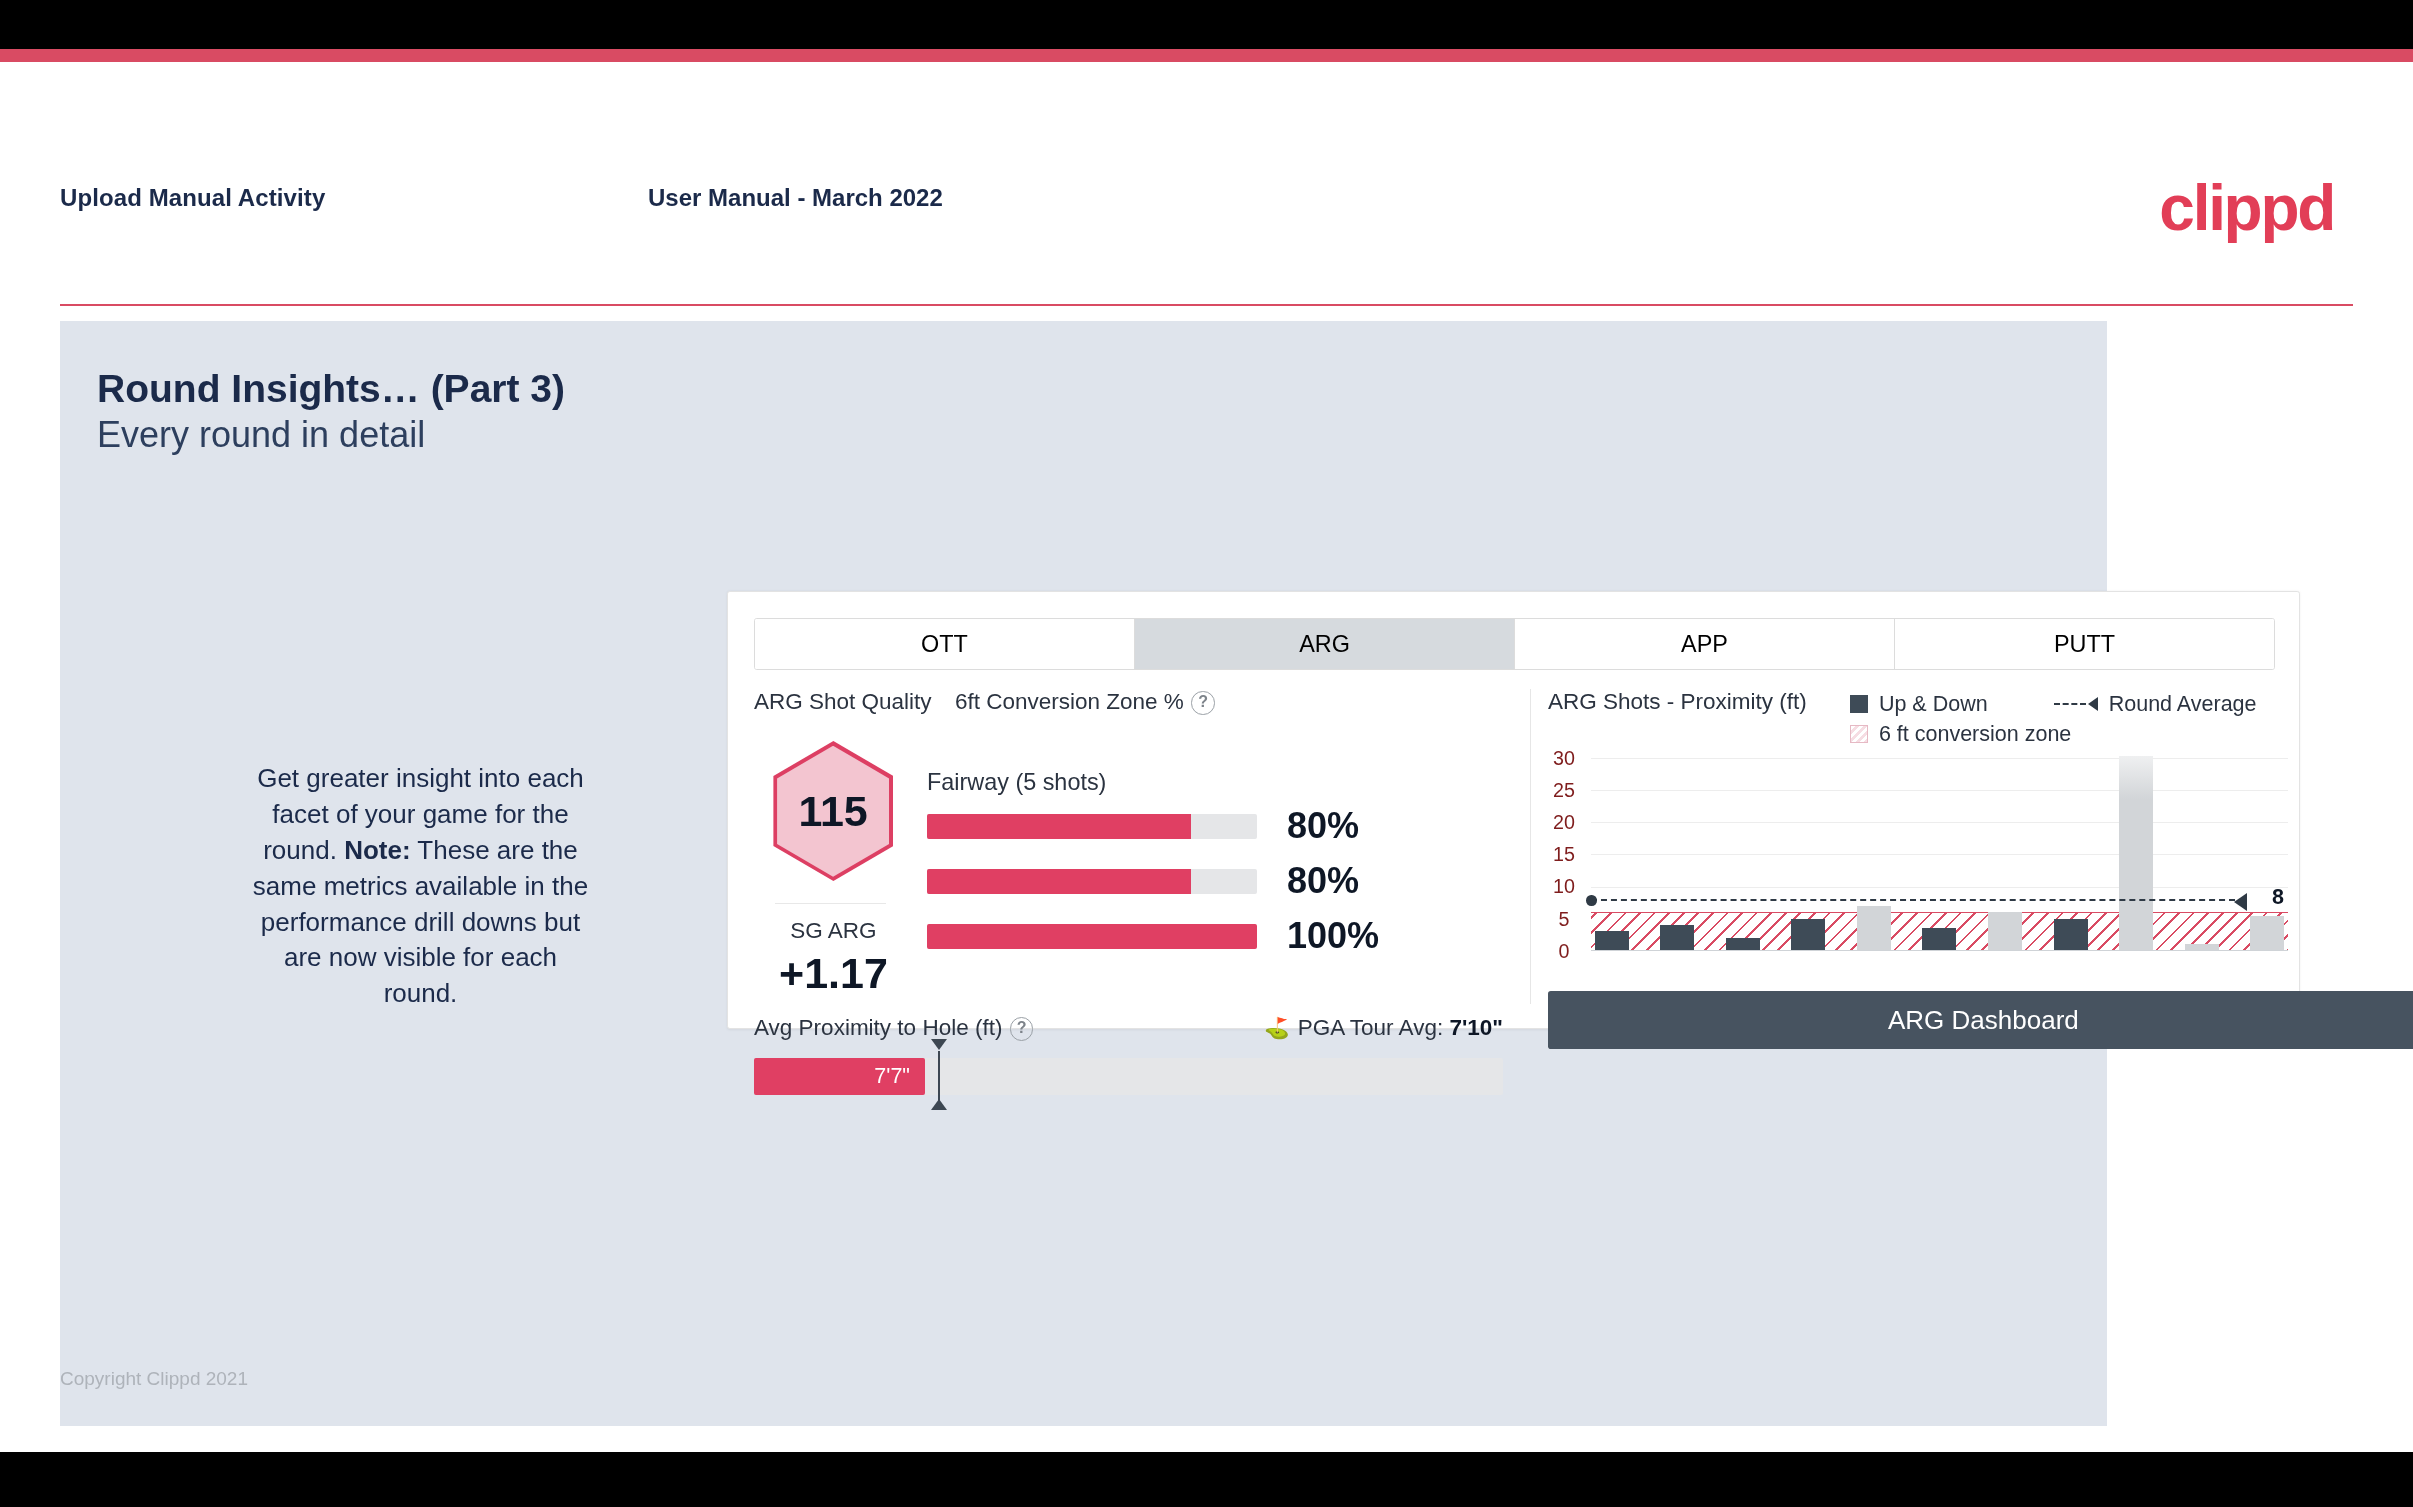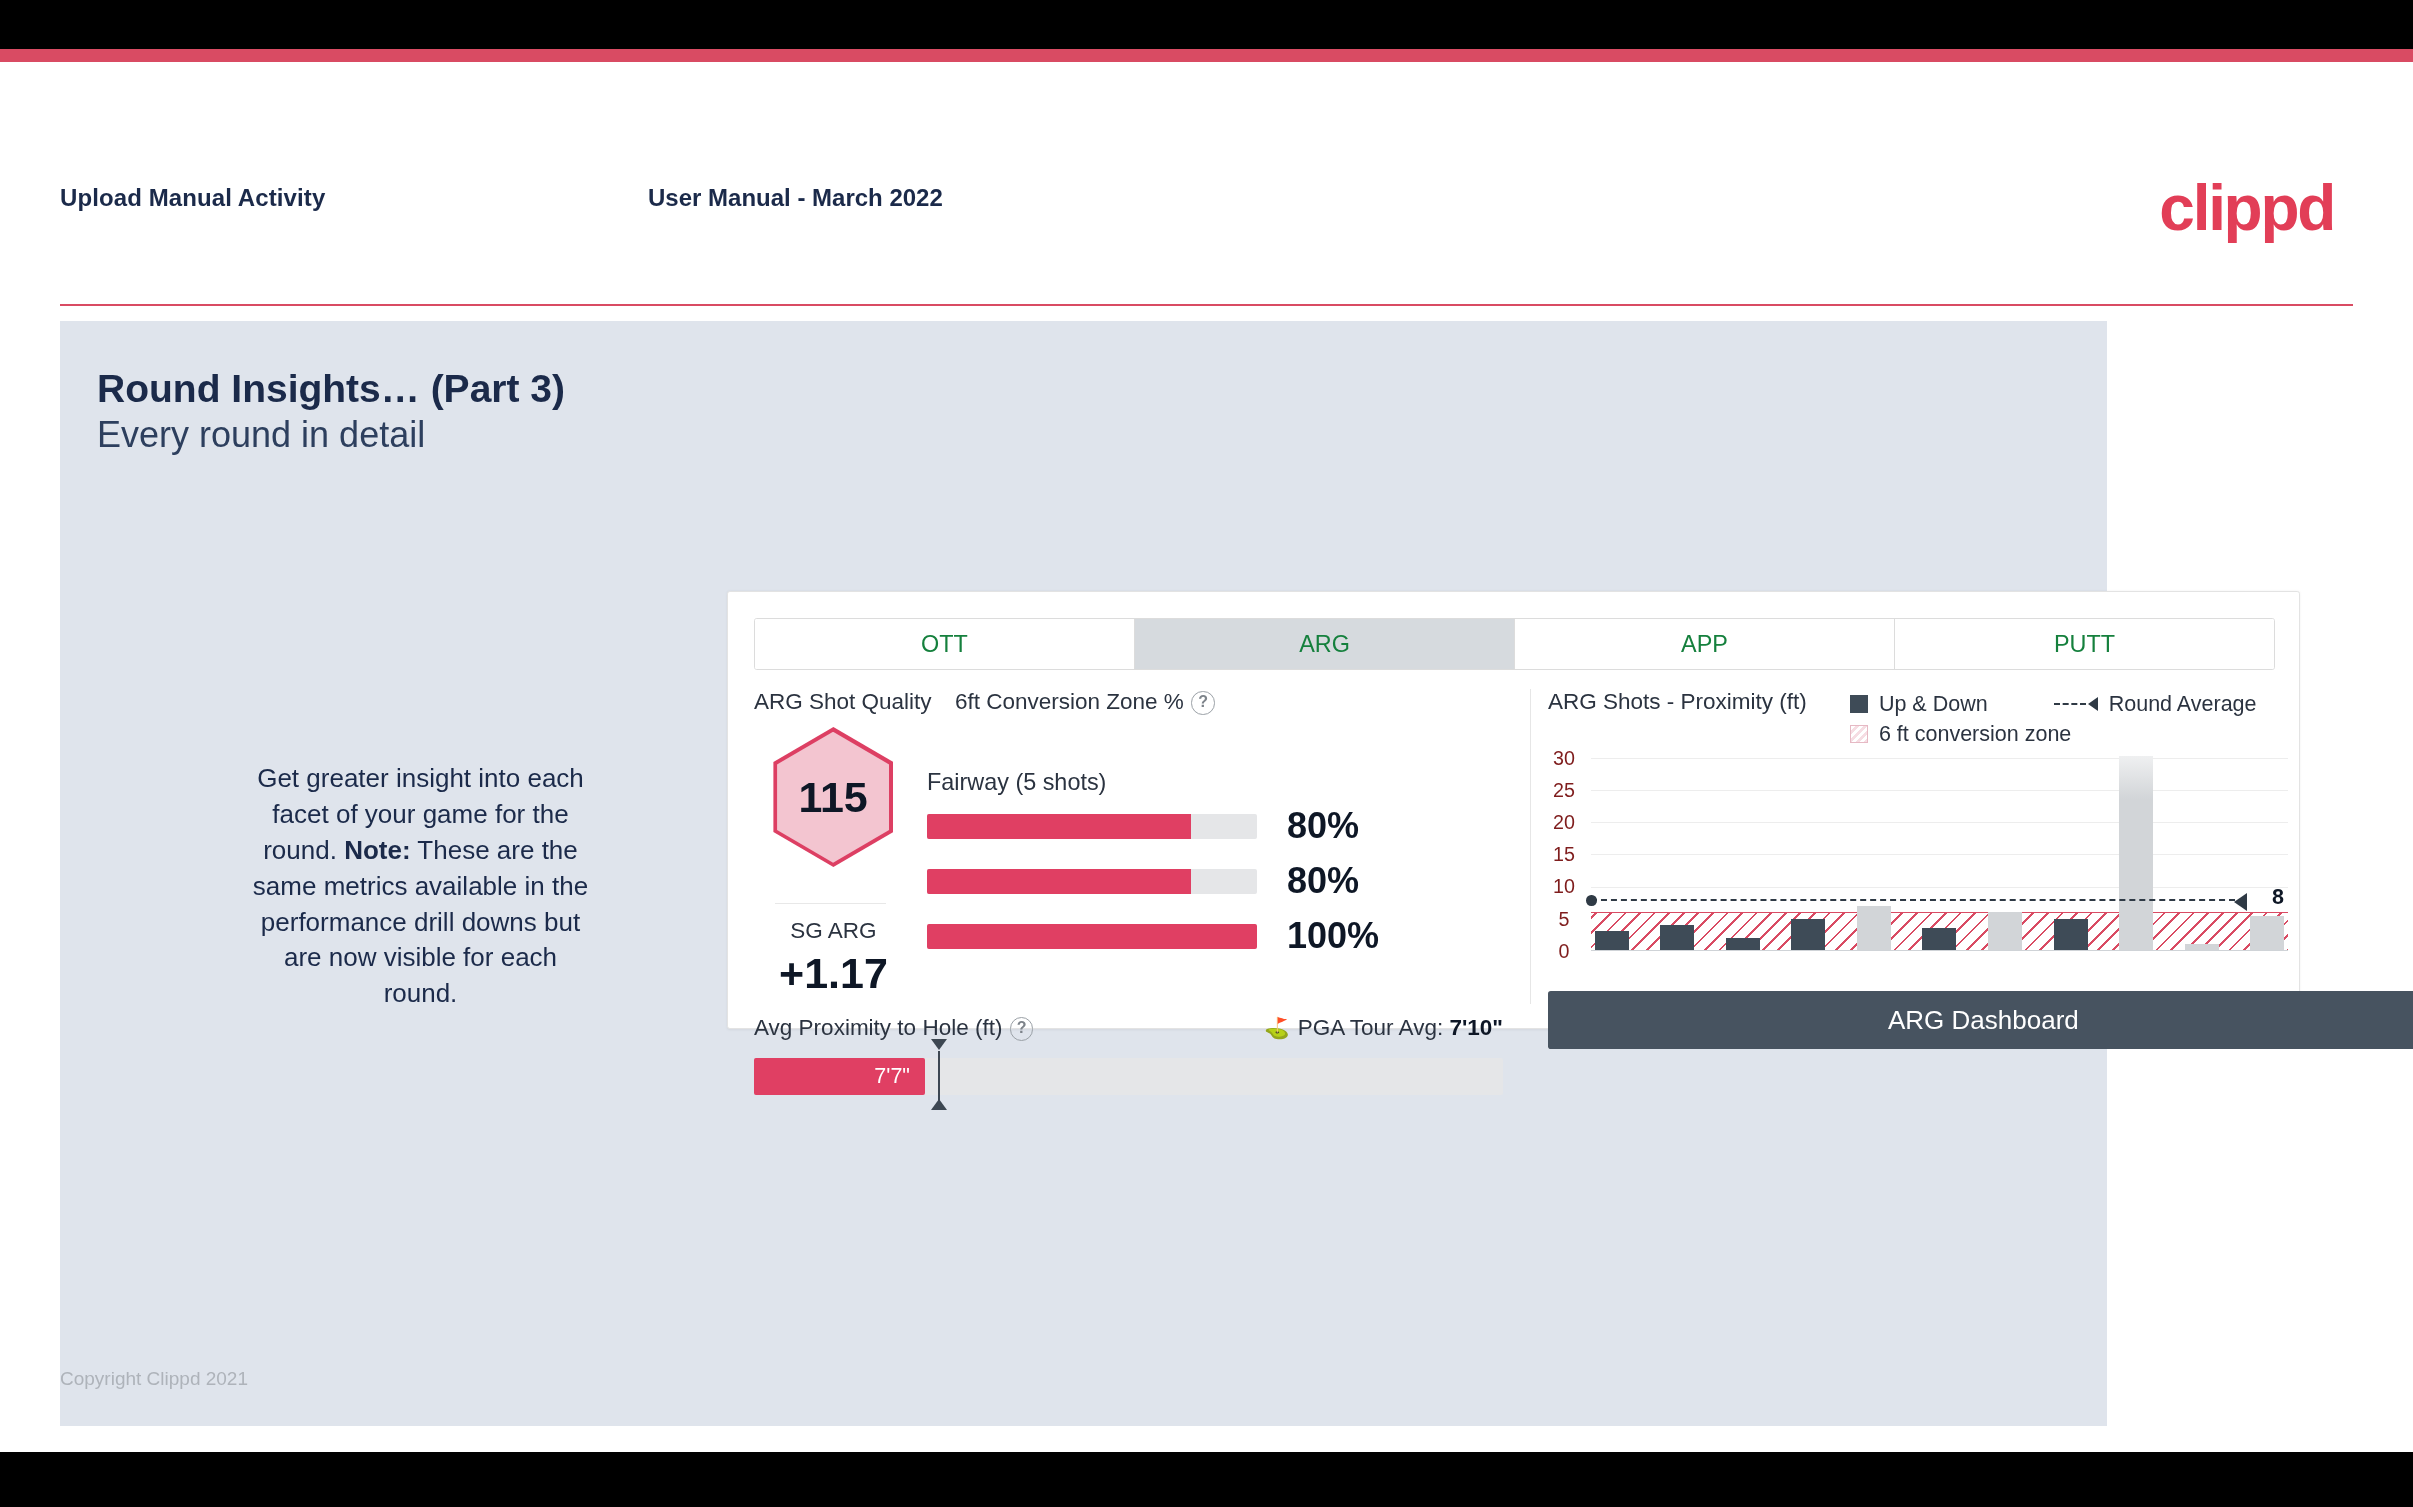"OTT" .tab { color: #15803d -> #000000 }
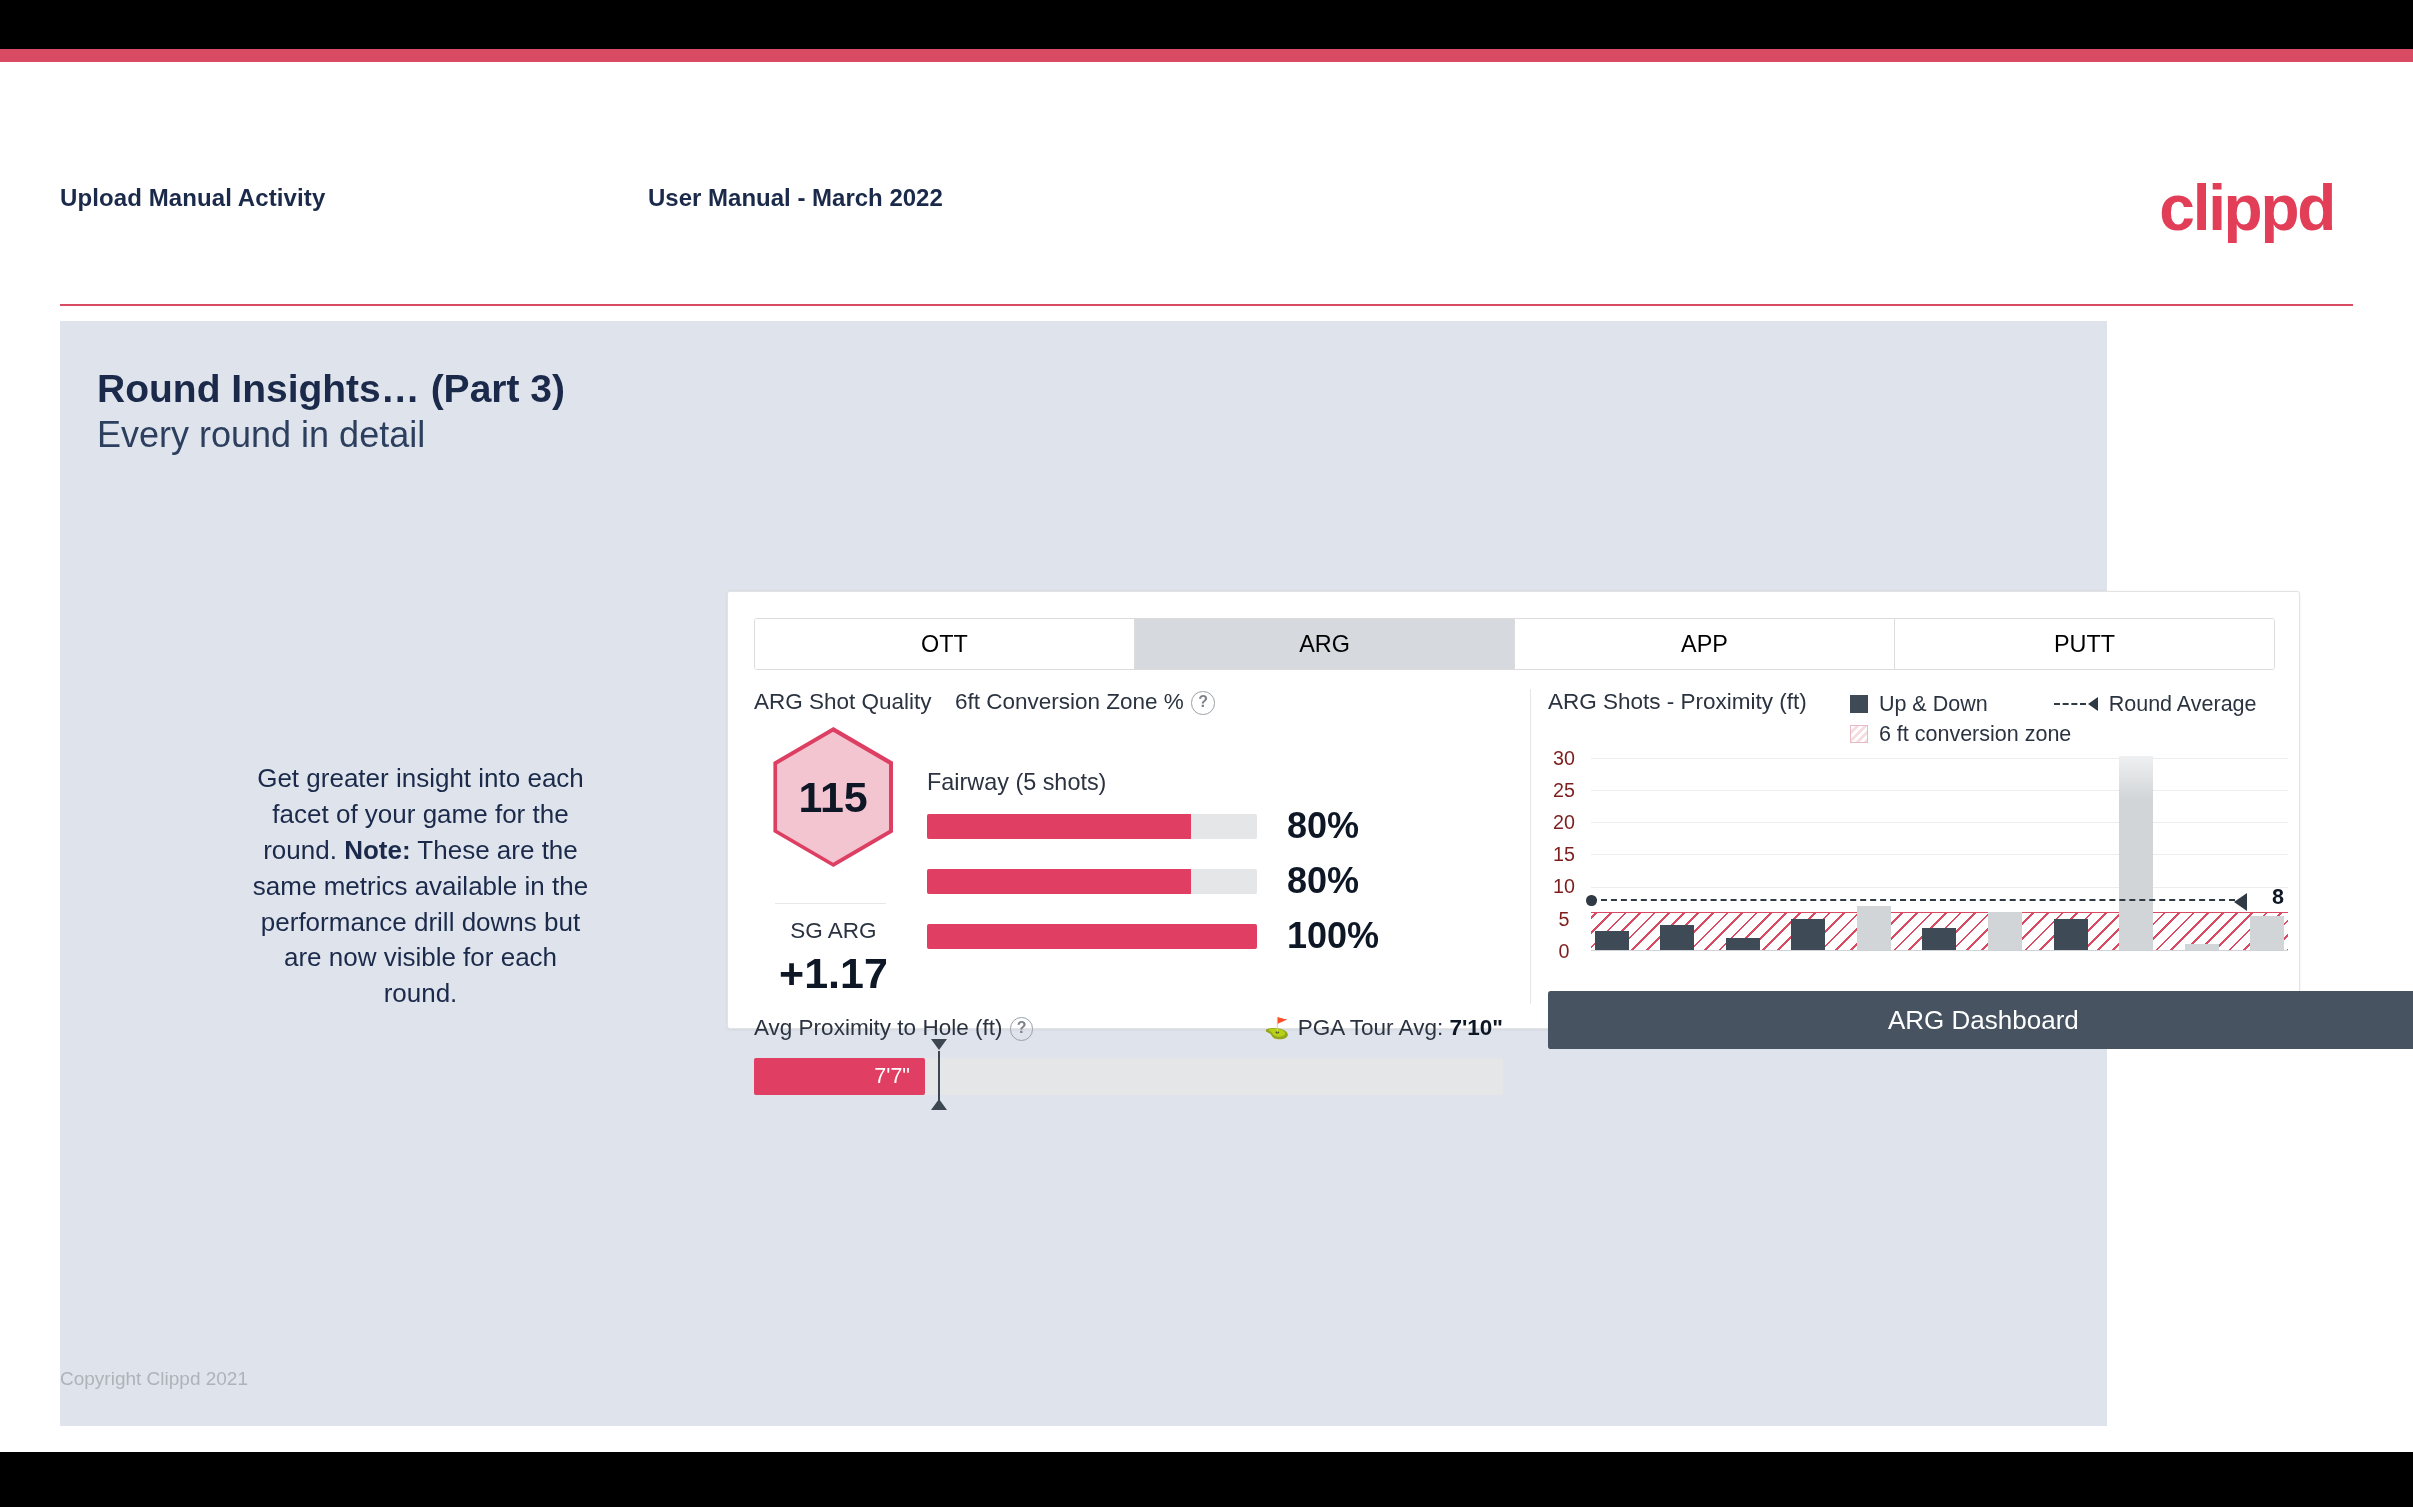"115" .hex-wrap { top: 38px -> 52px }
